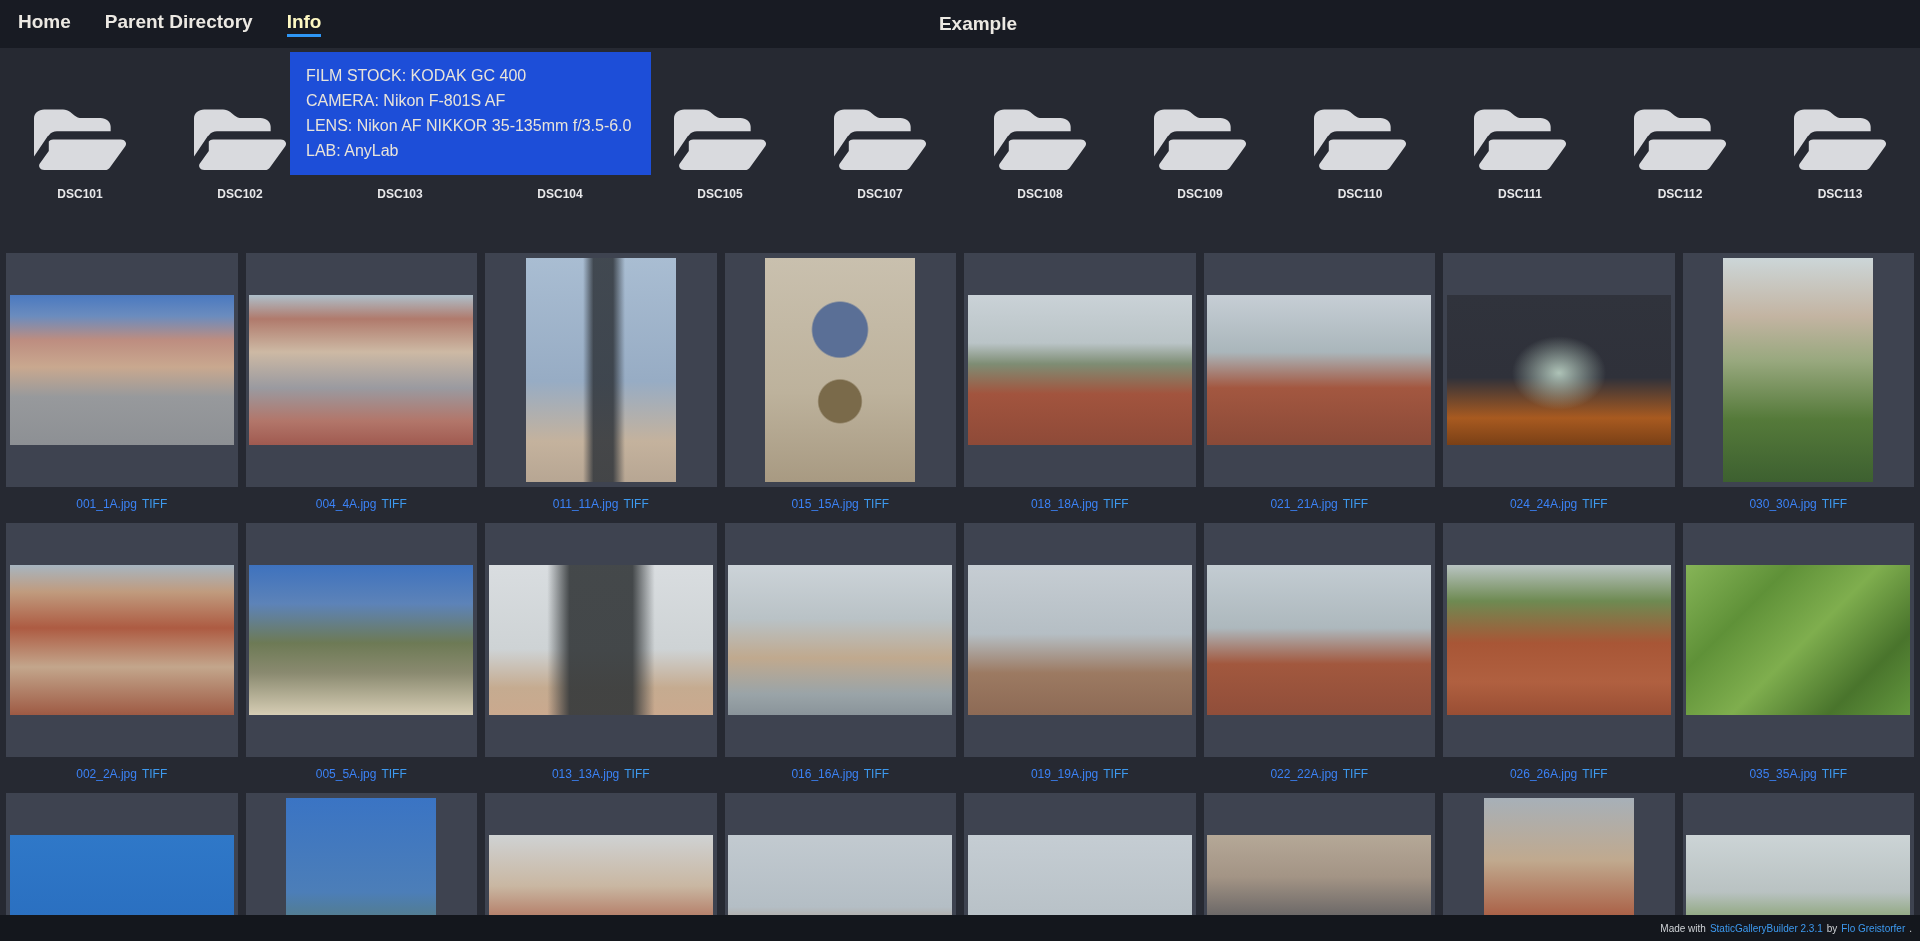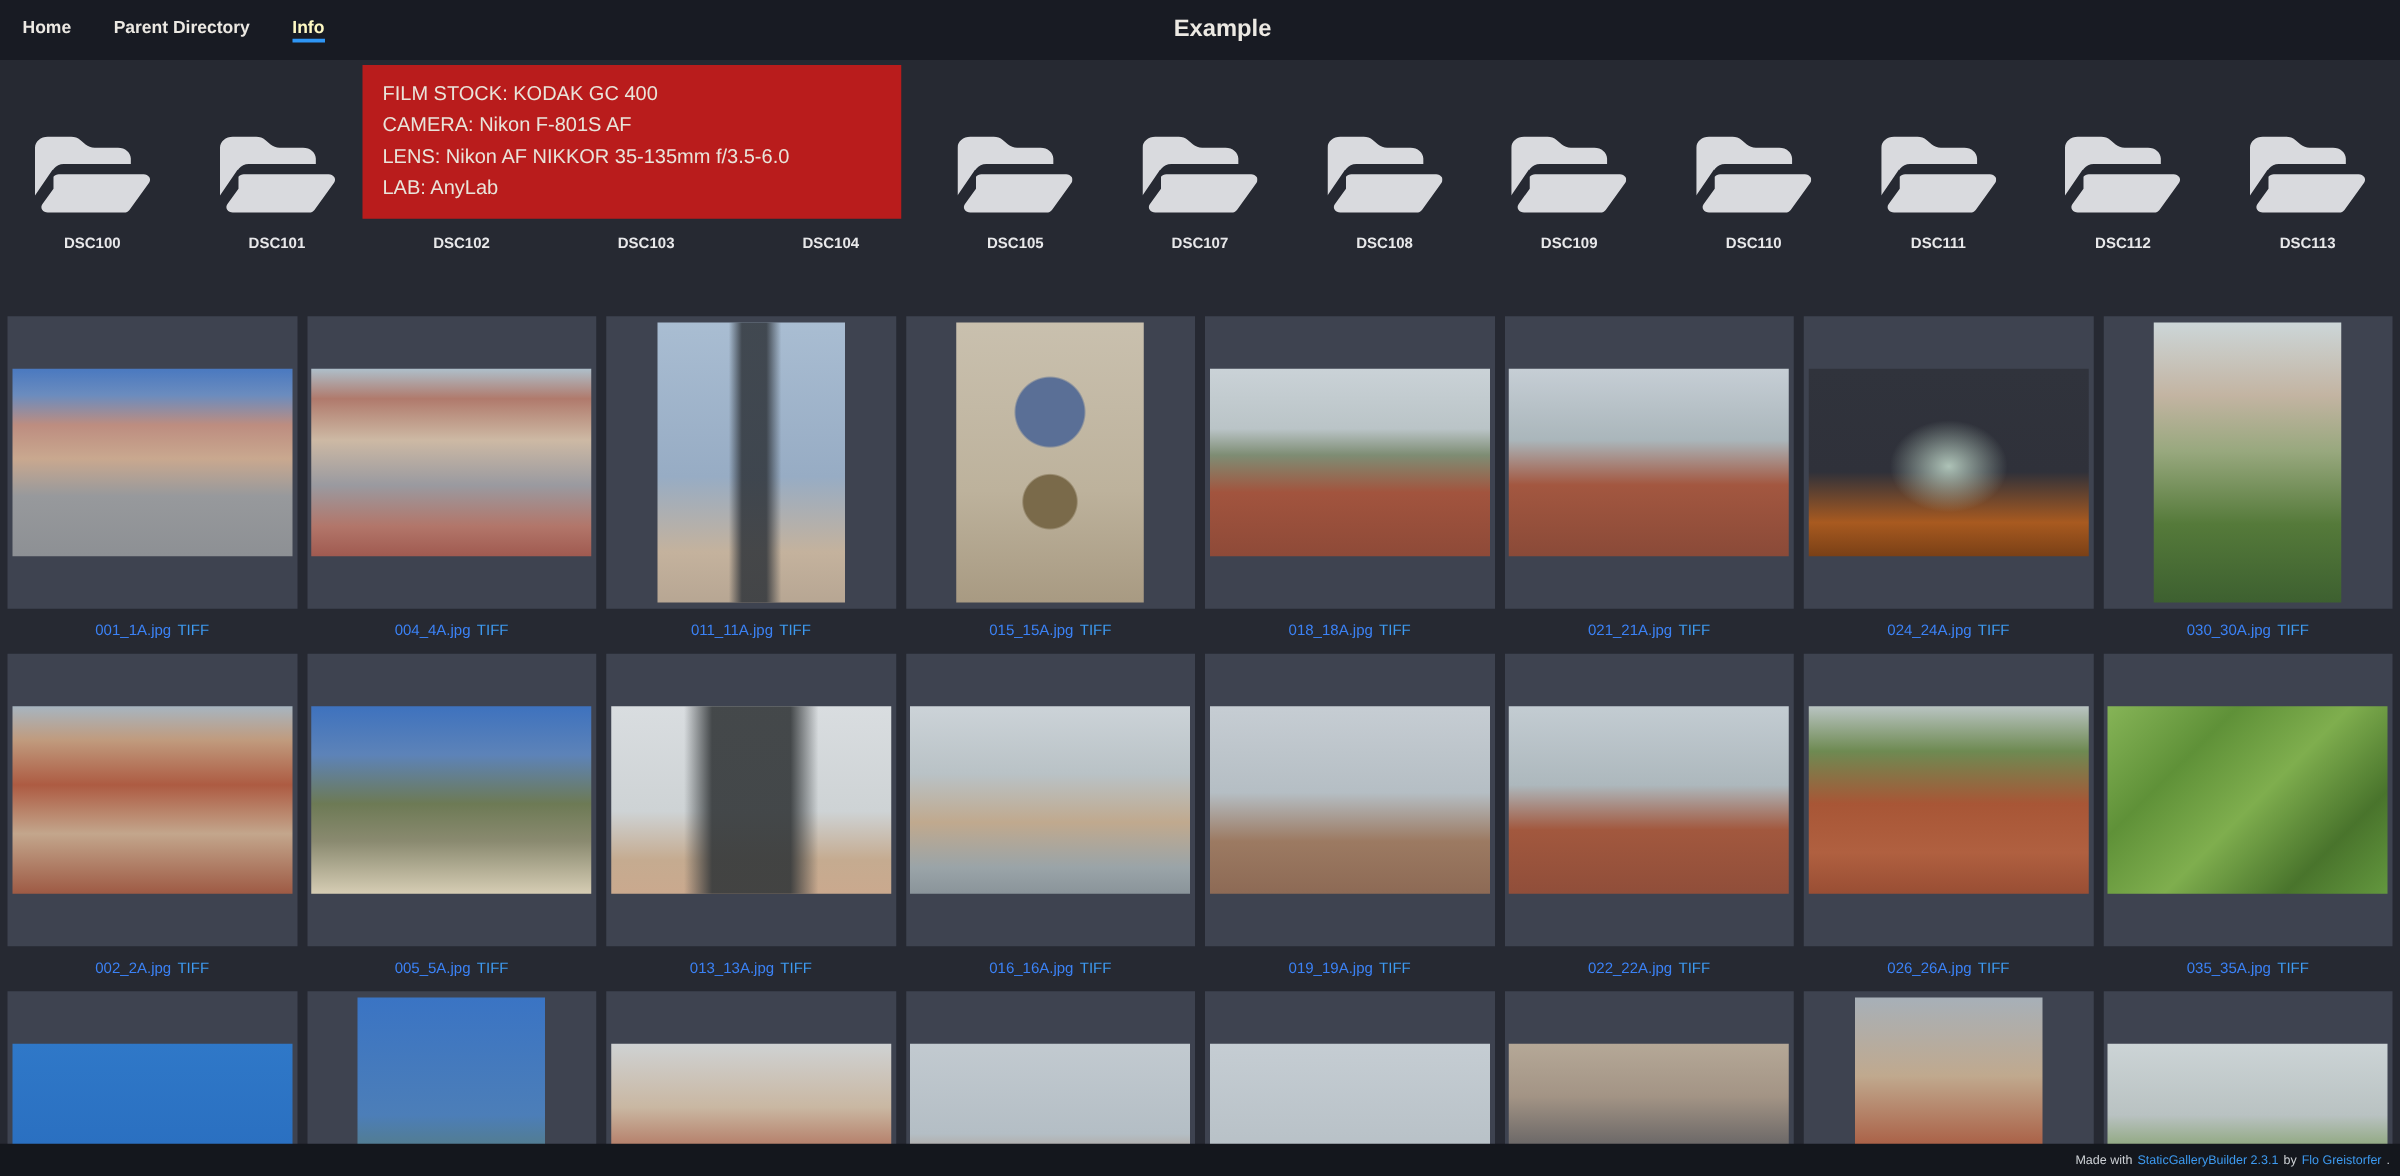"Home" .nav-link { font-size: 14px -> 19px }
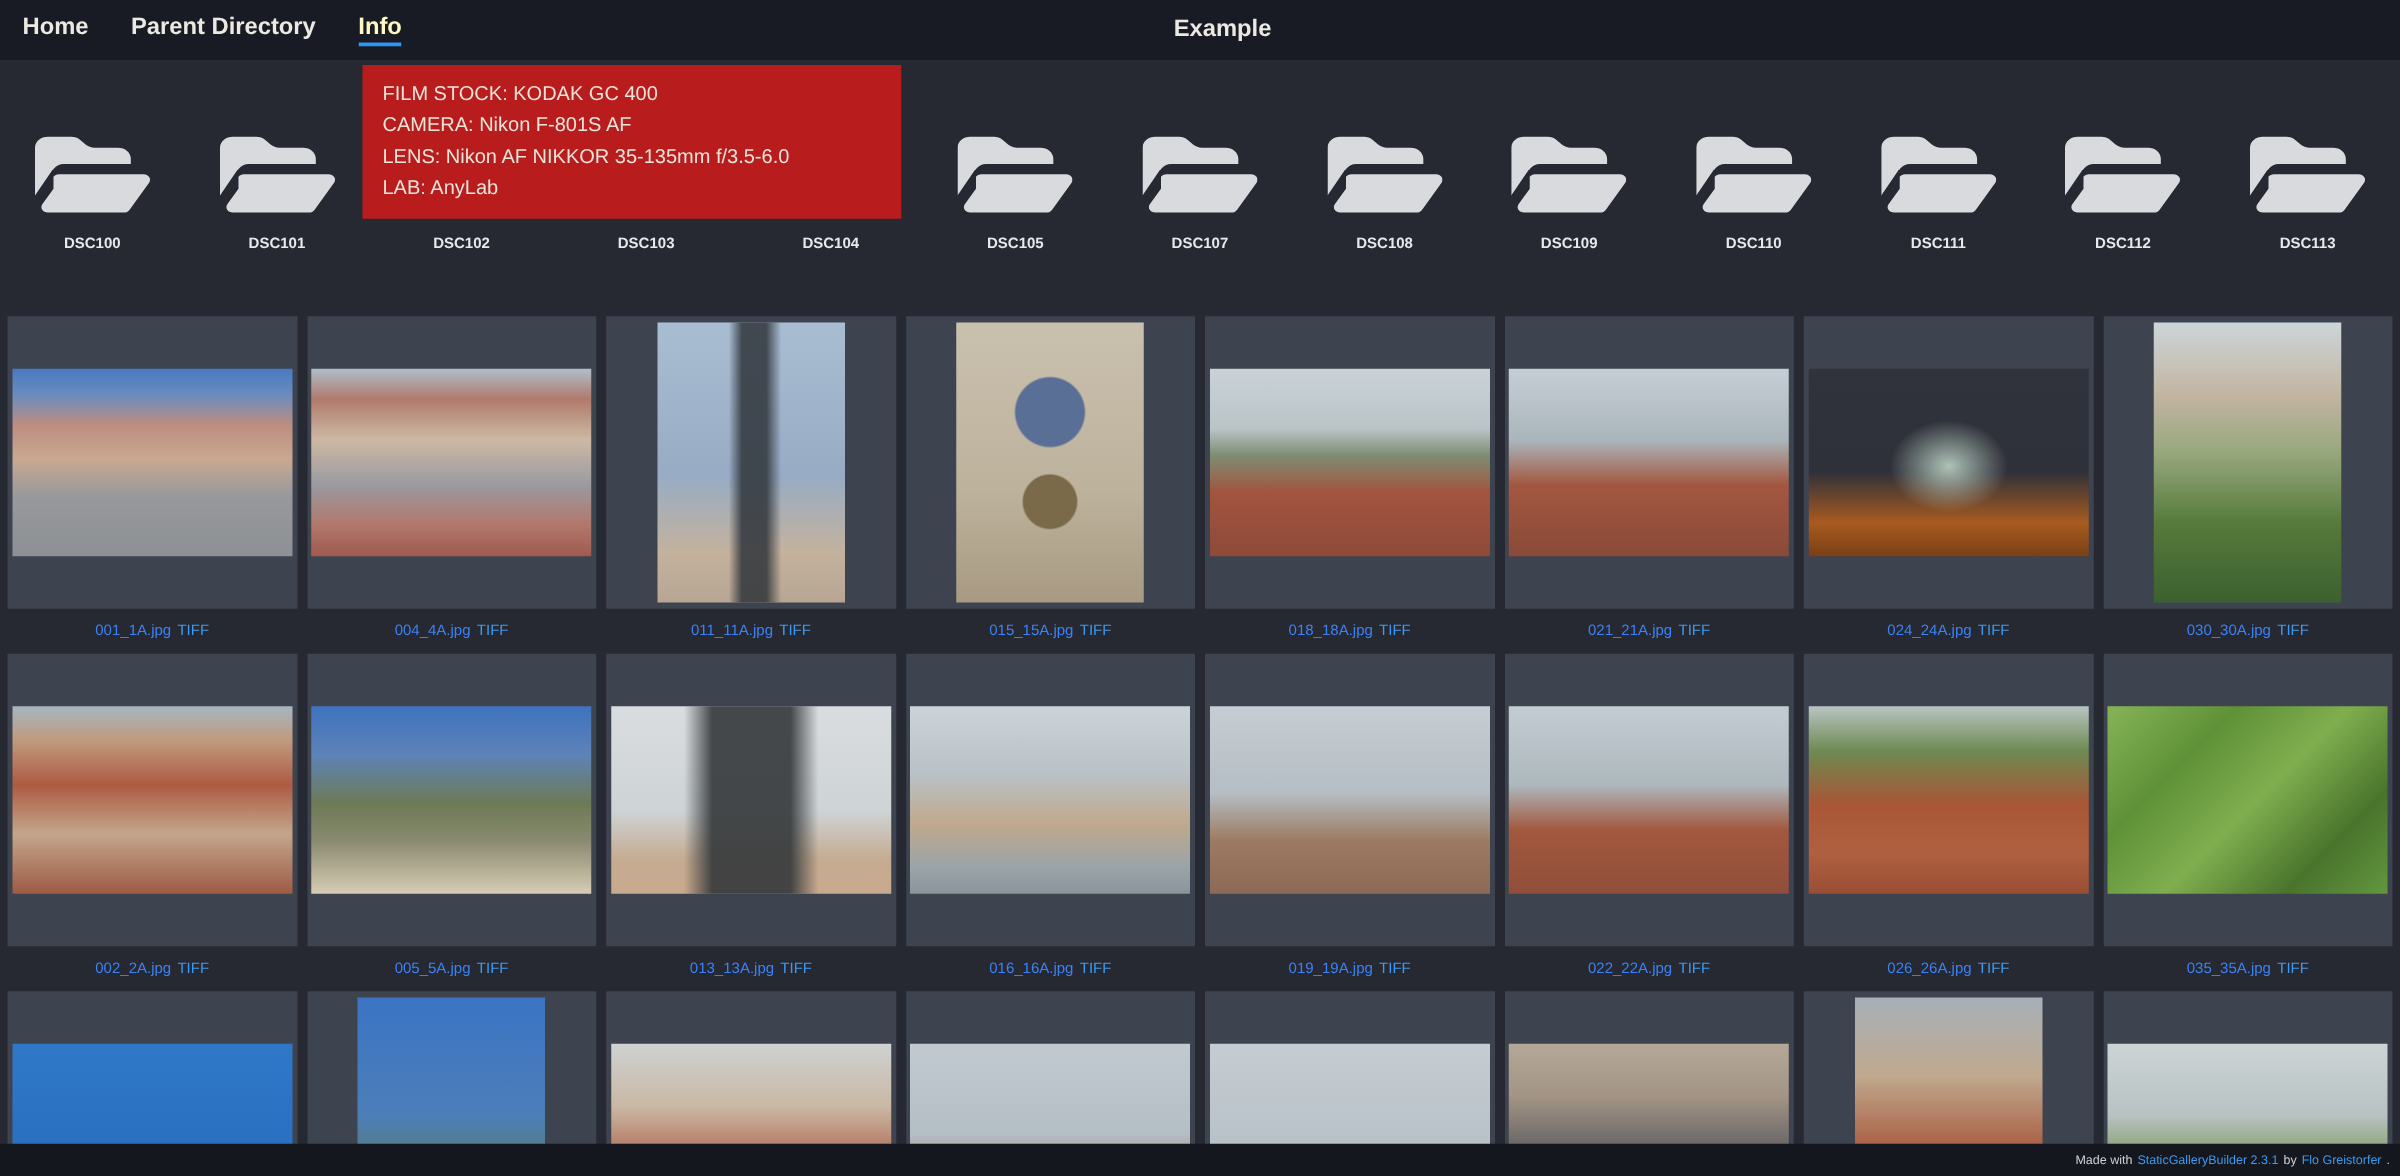"FILM STOCK: KODAK GC 400" .tooltip { background: #b91c1c -> #1d4ed8; width: 431px -> 361px }
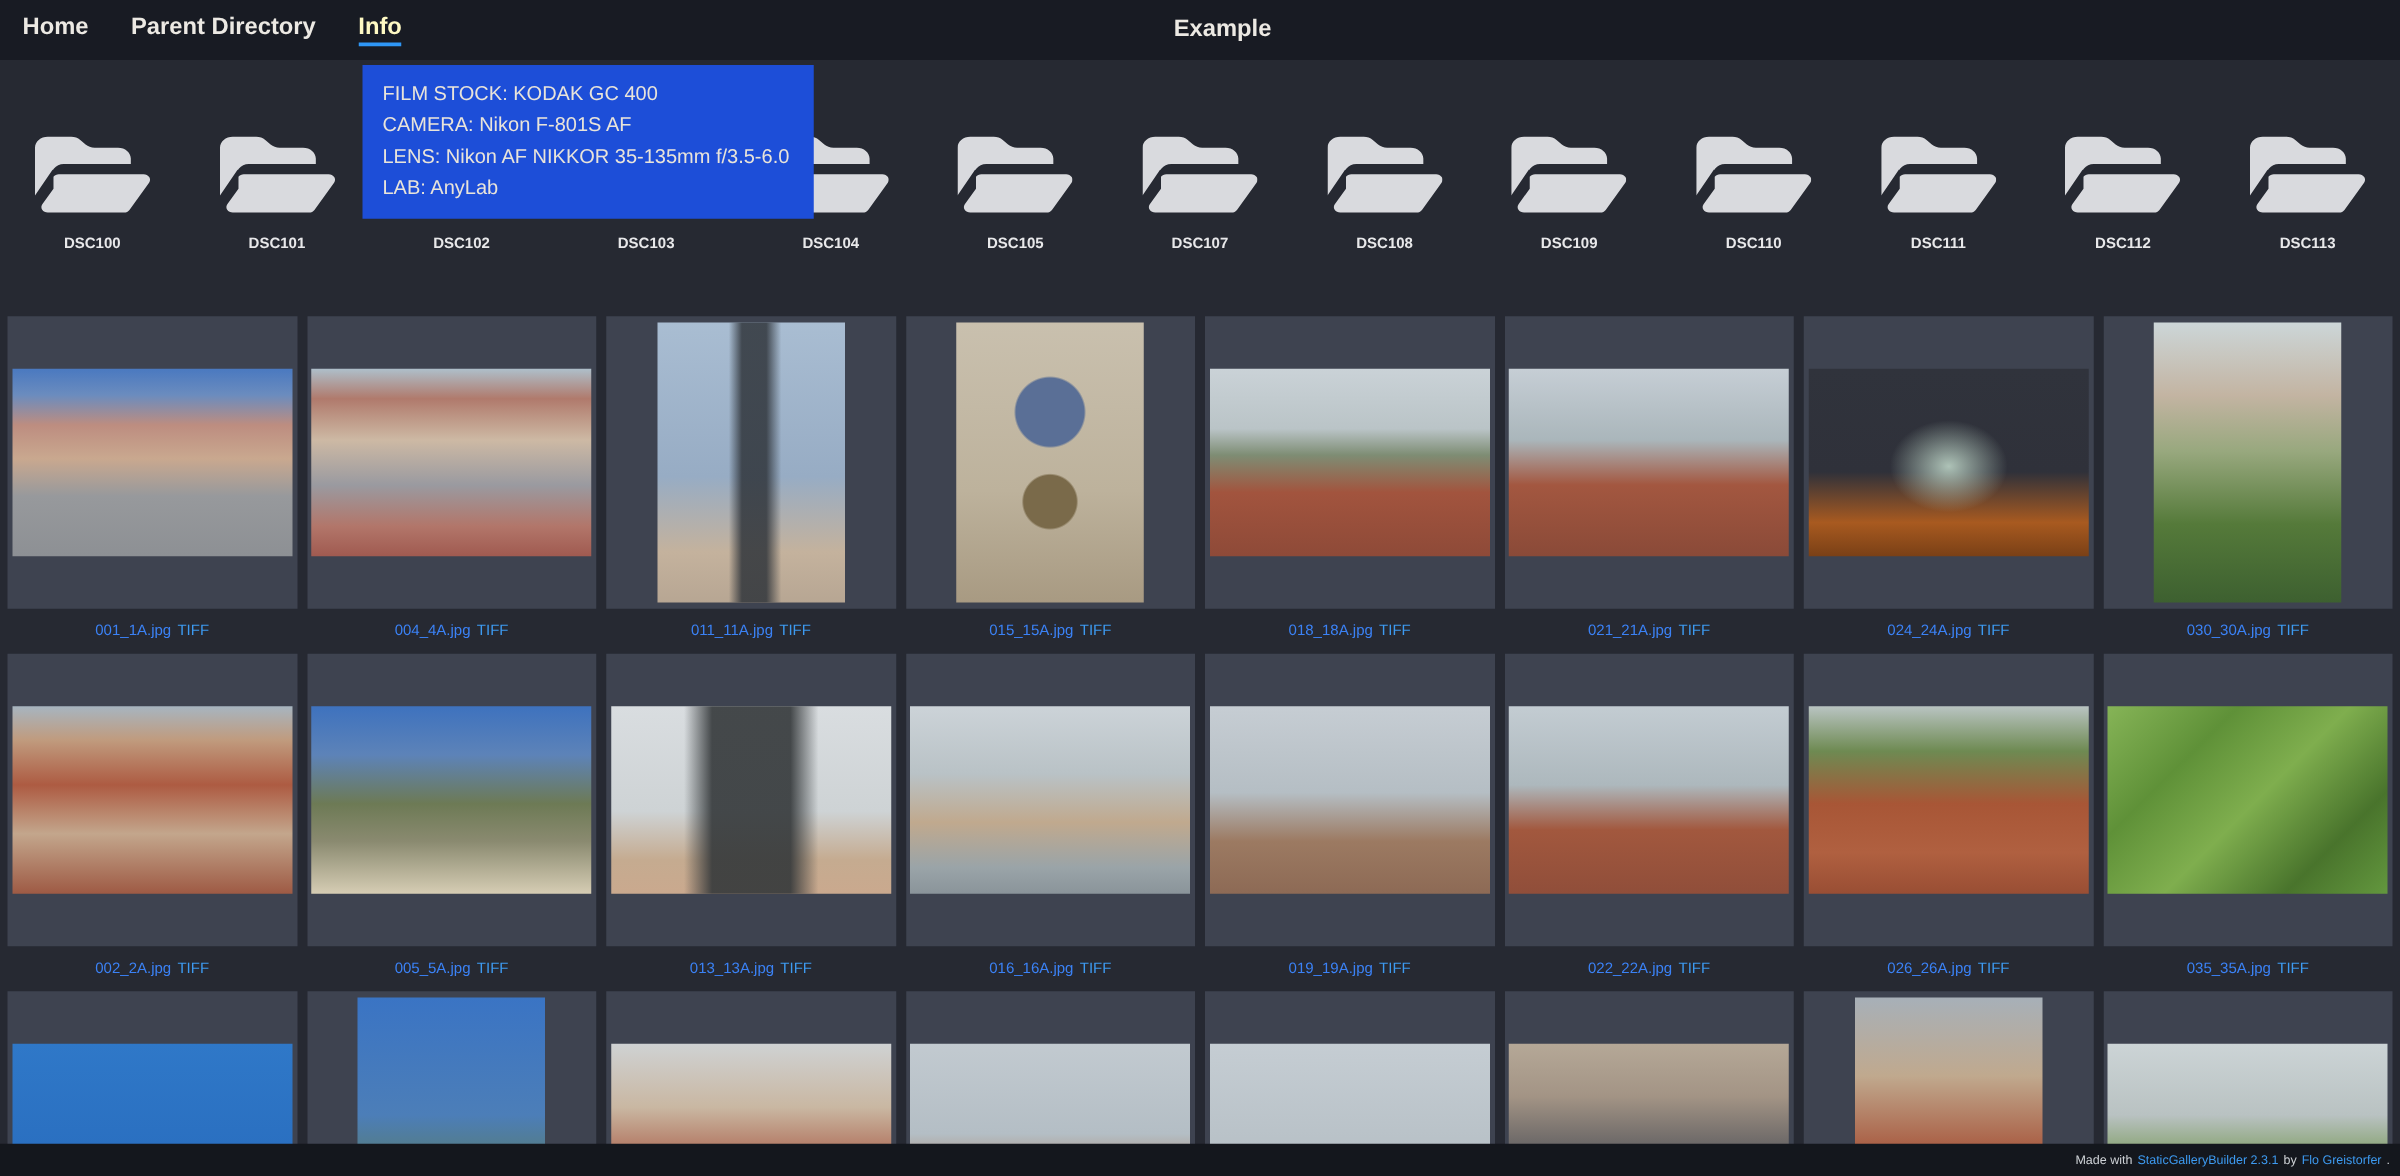"DSC100" div.folder { html: <div> <svg> <path></path> </svg> <div>DSC100</div> </div> -> none }
